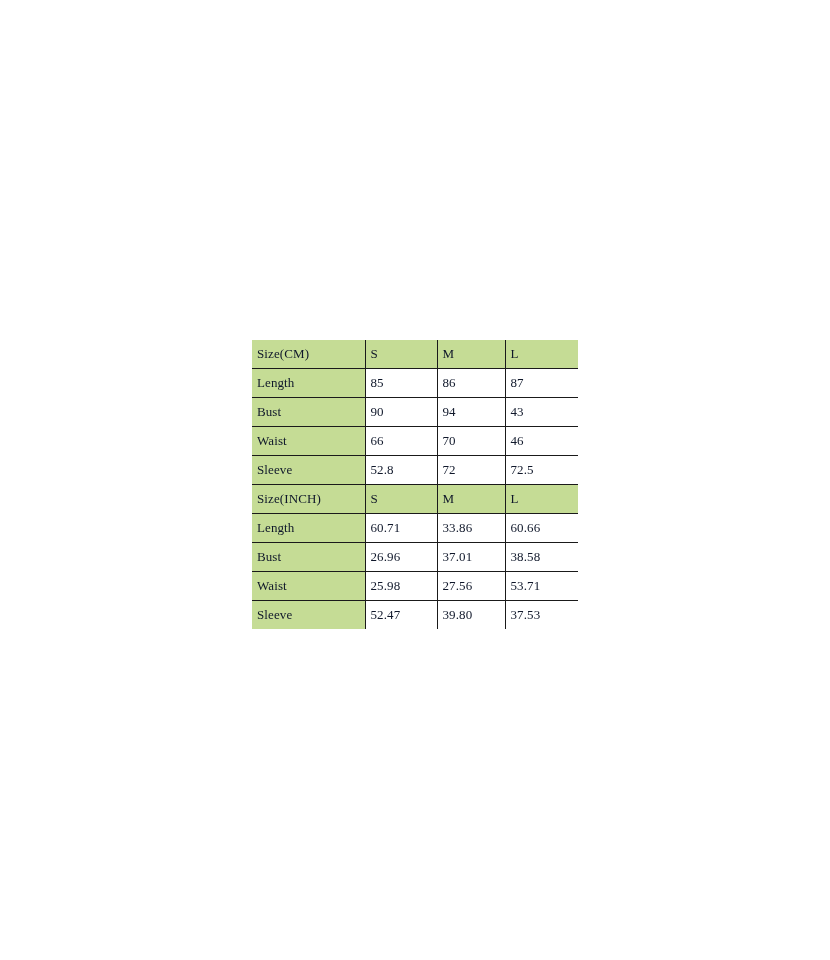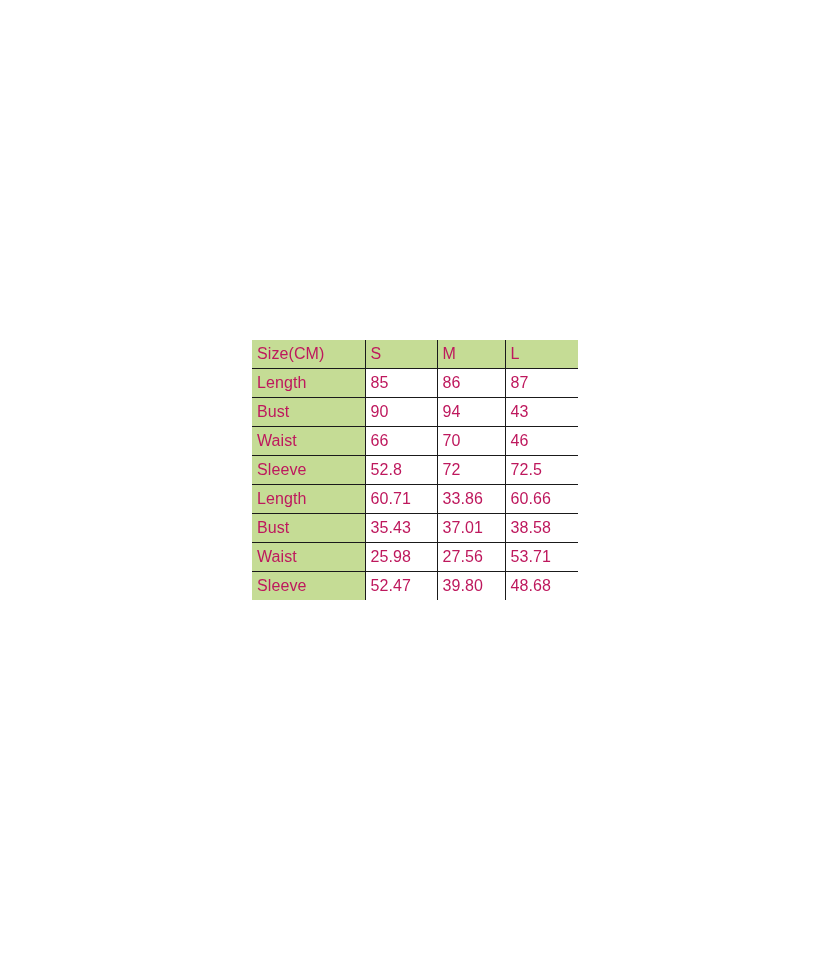"Size(CM)" table.size-chart td { color: #be185d -> #0f172a; font-family: none -> Liberation Serif, serif; font-size: 16px -> 13px }
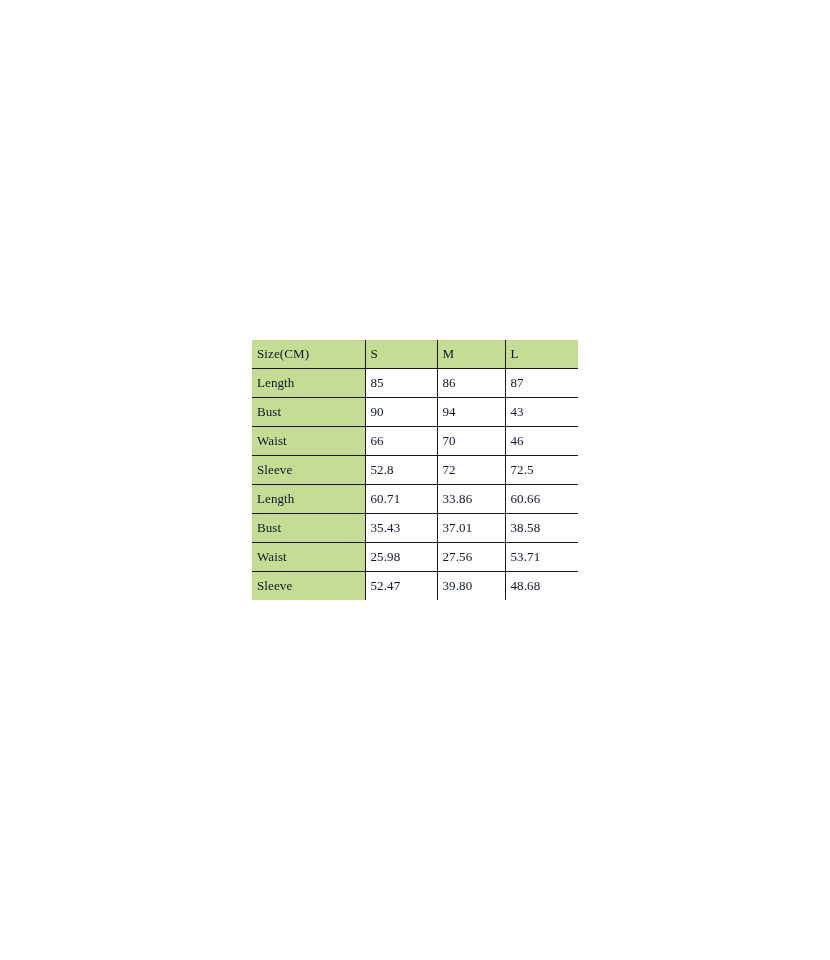"Size(INCH)" tr.section-header { html: none -> <tr> <td>Size(INCH)</td> <td>S</td> <td>M</td> <td>L</td> </tr> }
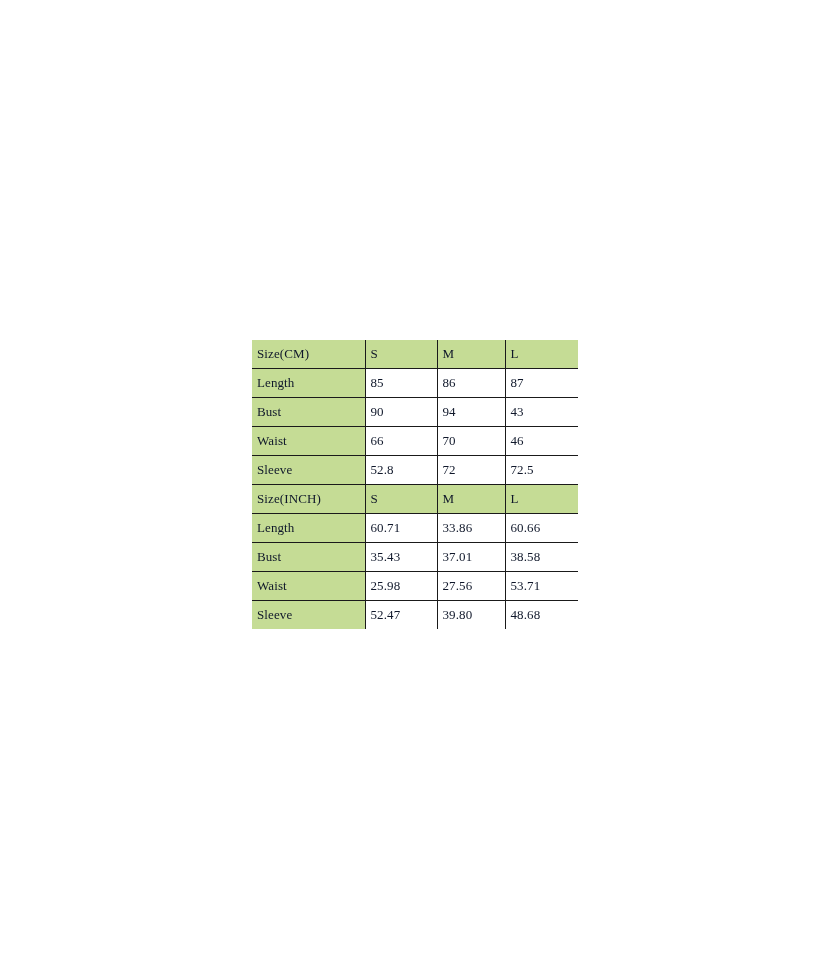"35.43" td { text: 35.43 -> 26.96 }
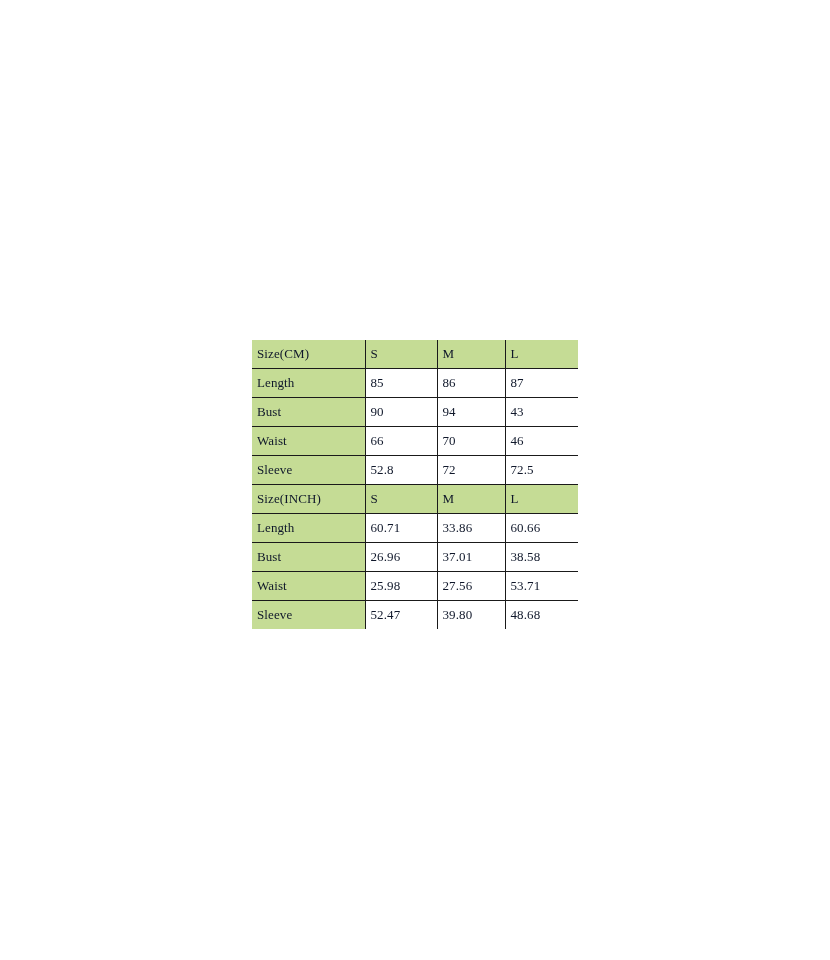"48.68" td.col-last { text: 48.68 -> 37.53 }
